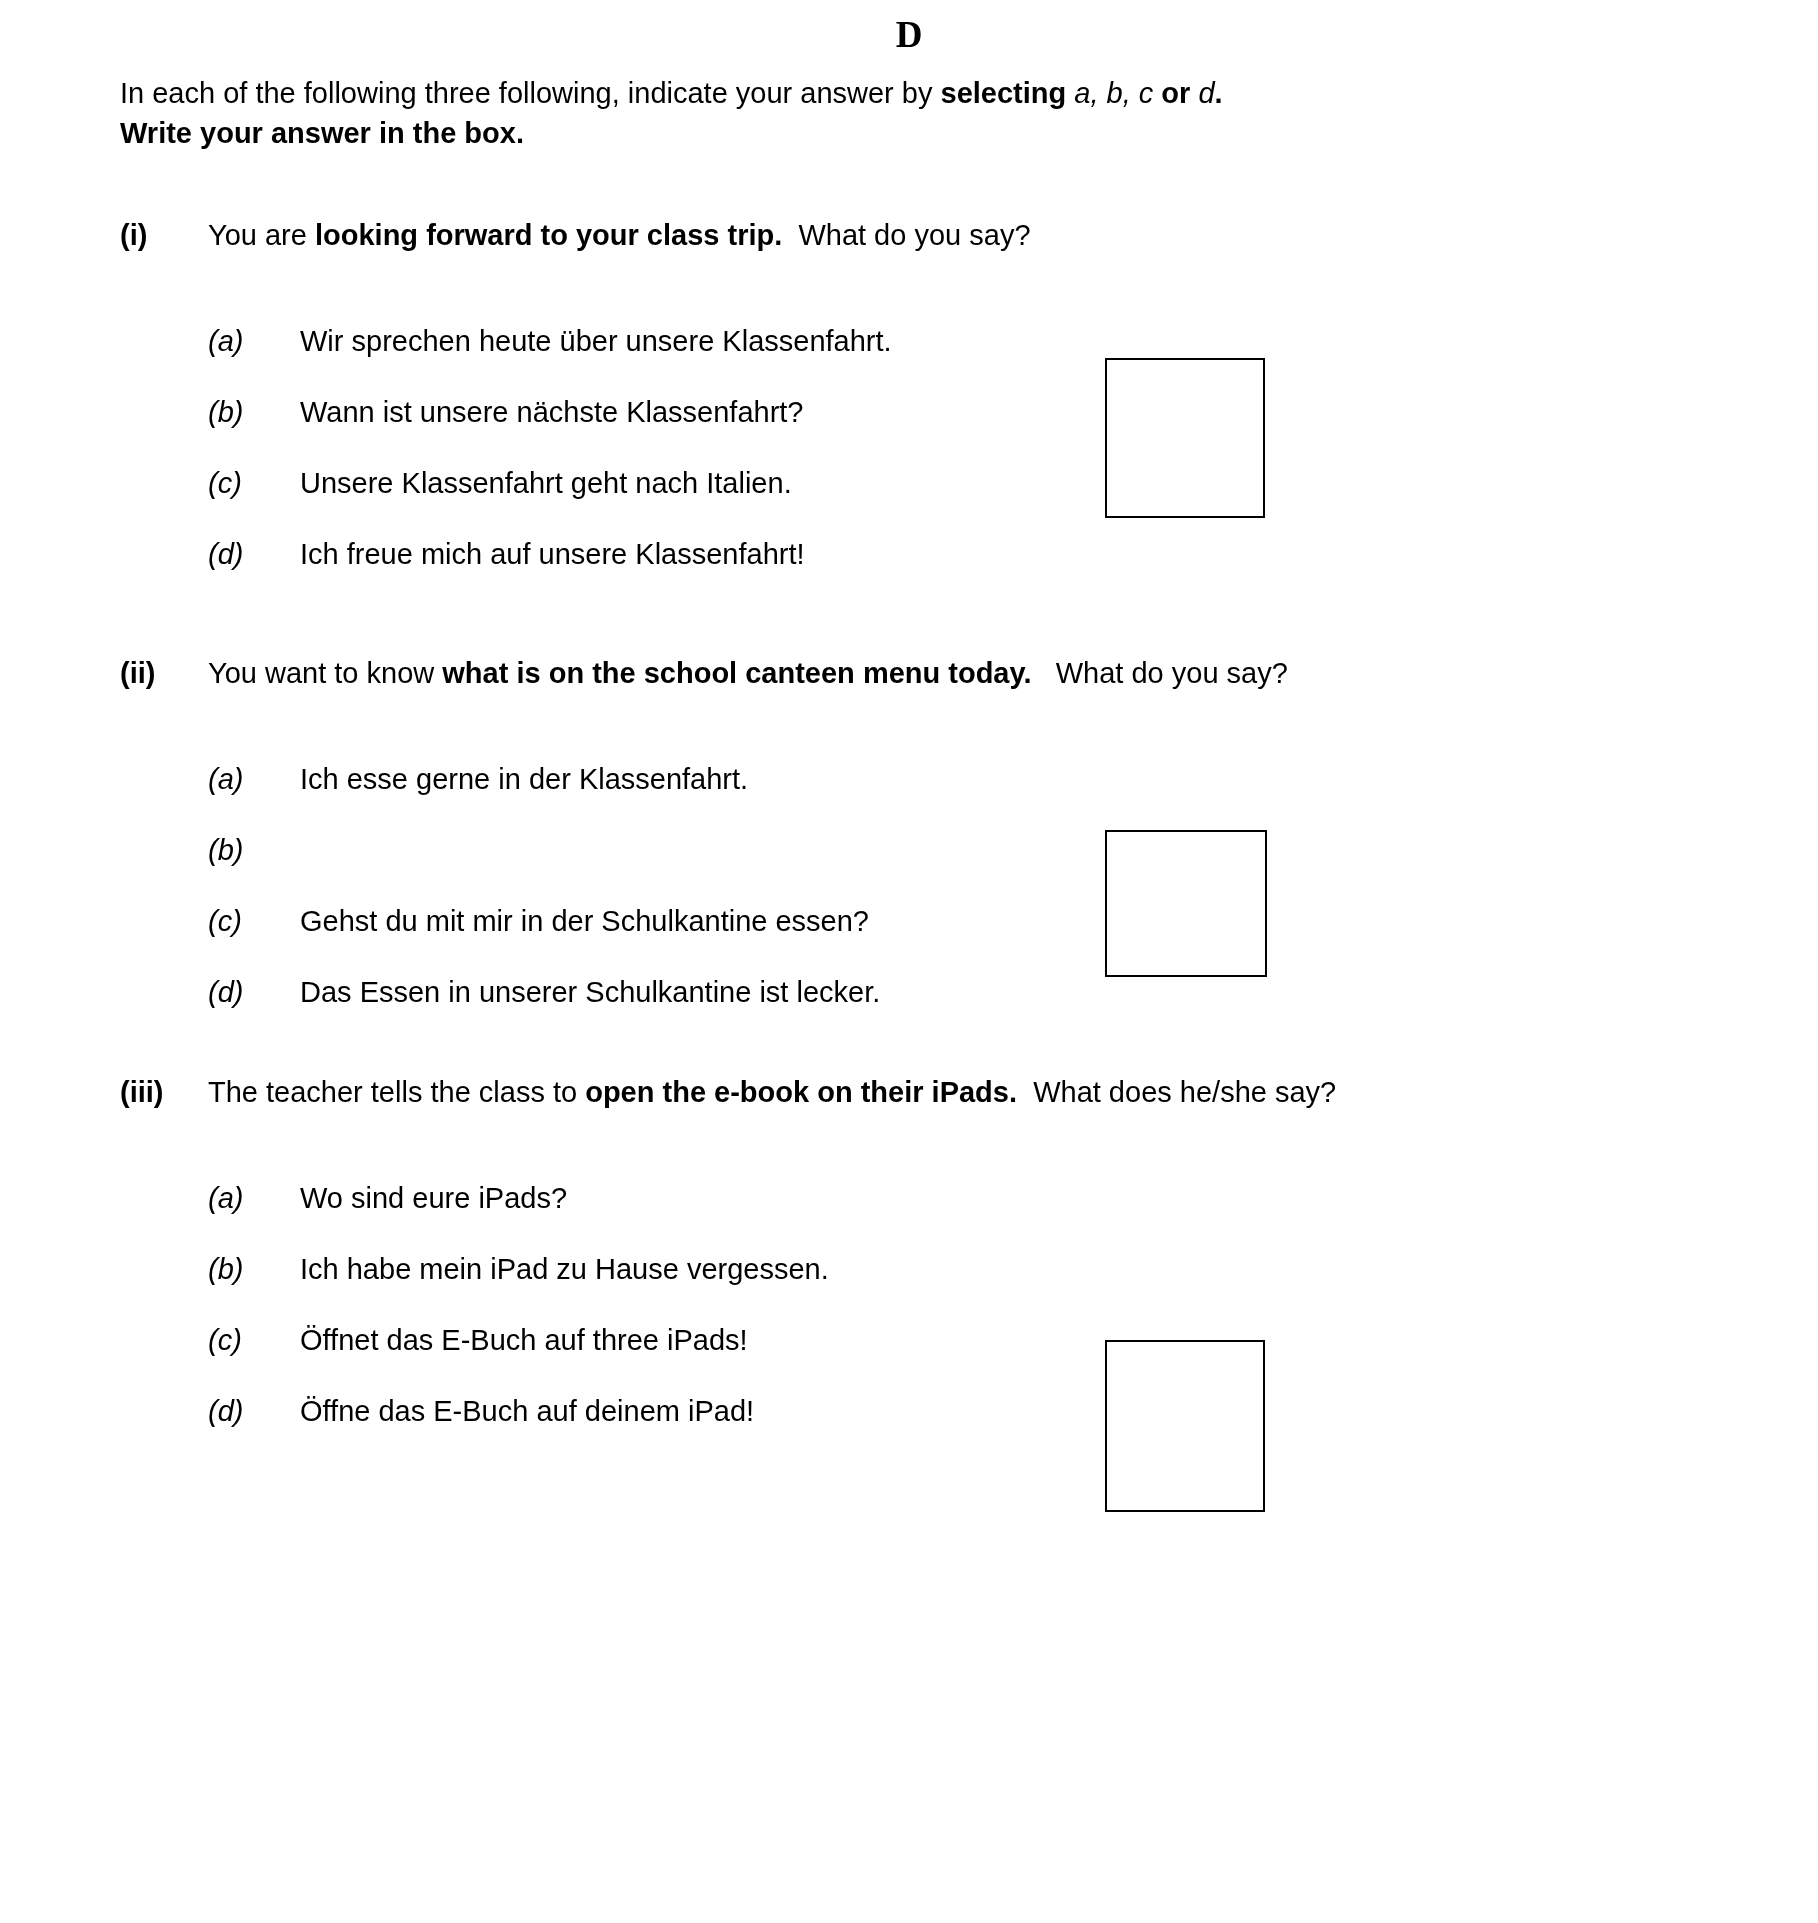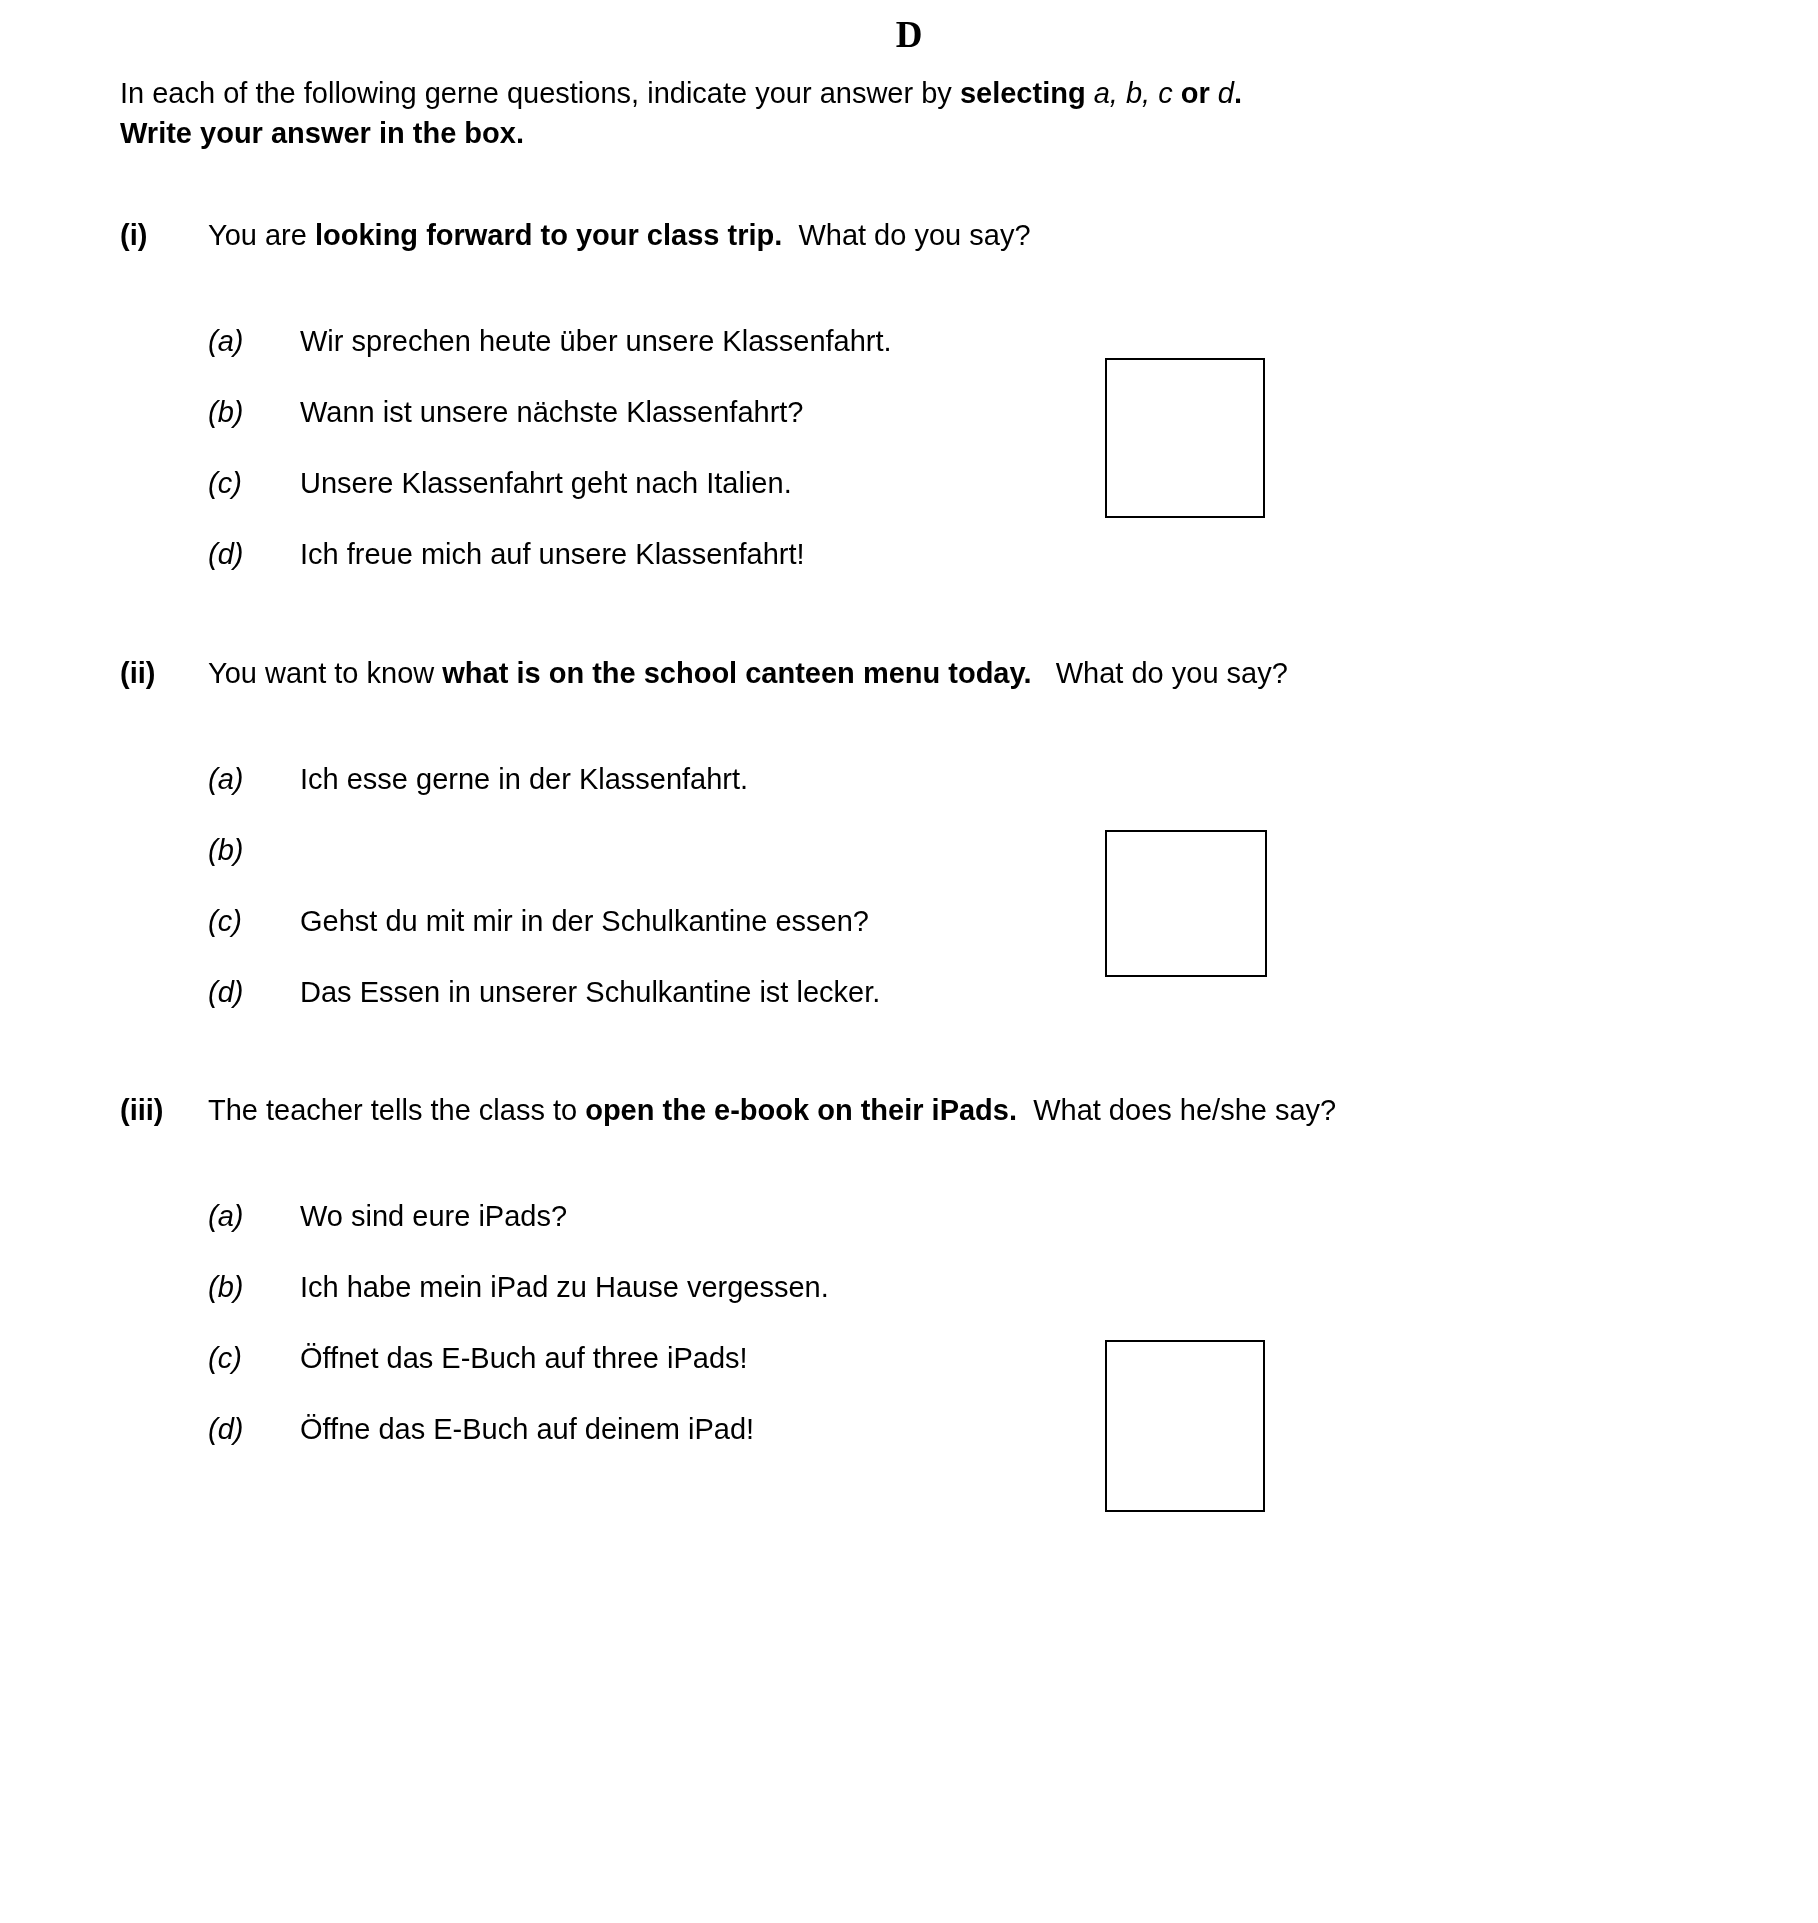"In each of the following" span { text: gerne questions -> three following }
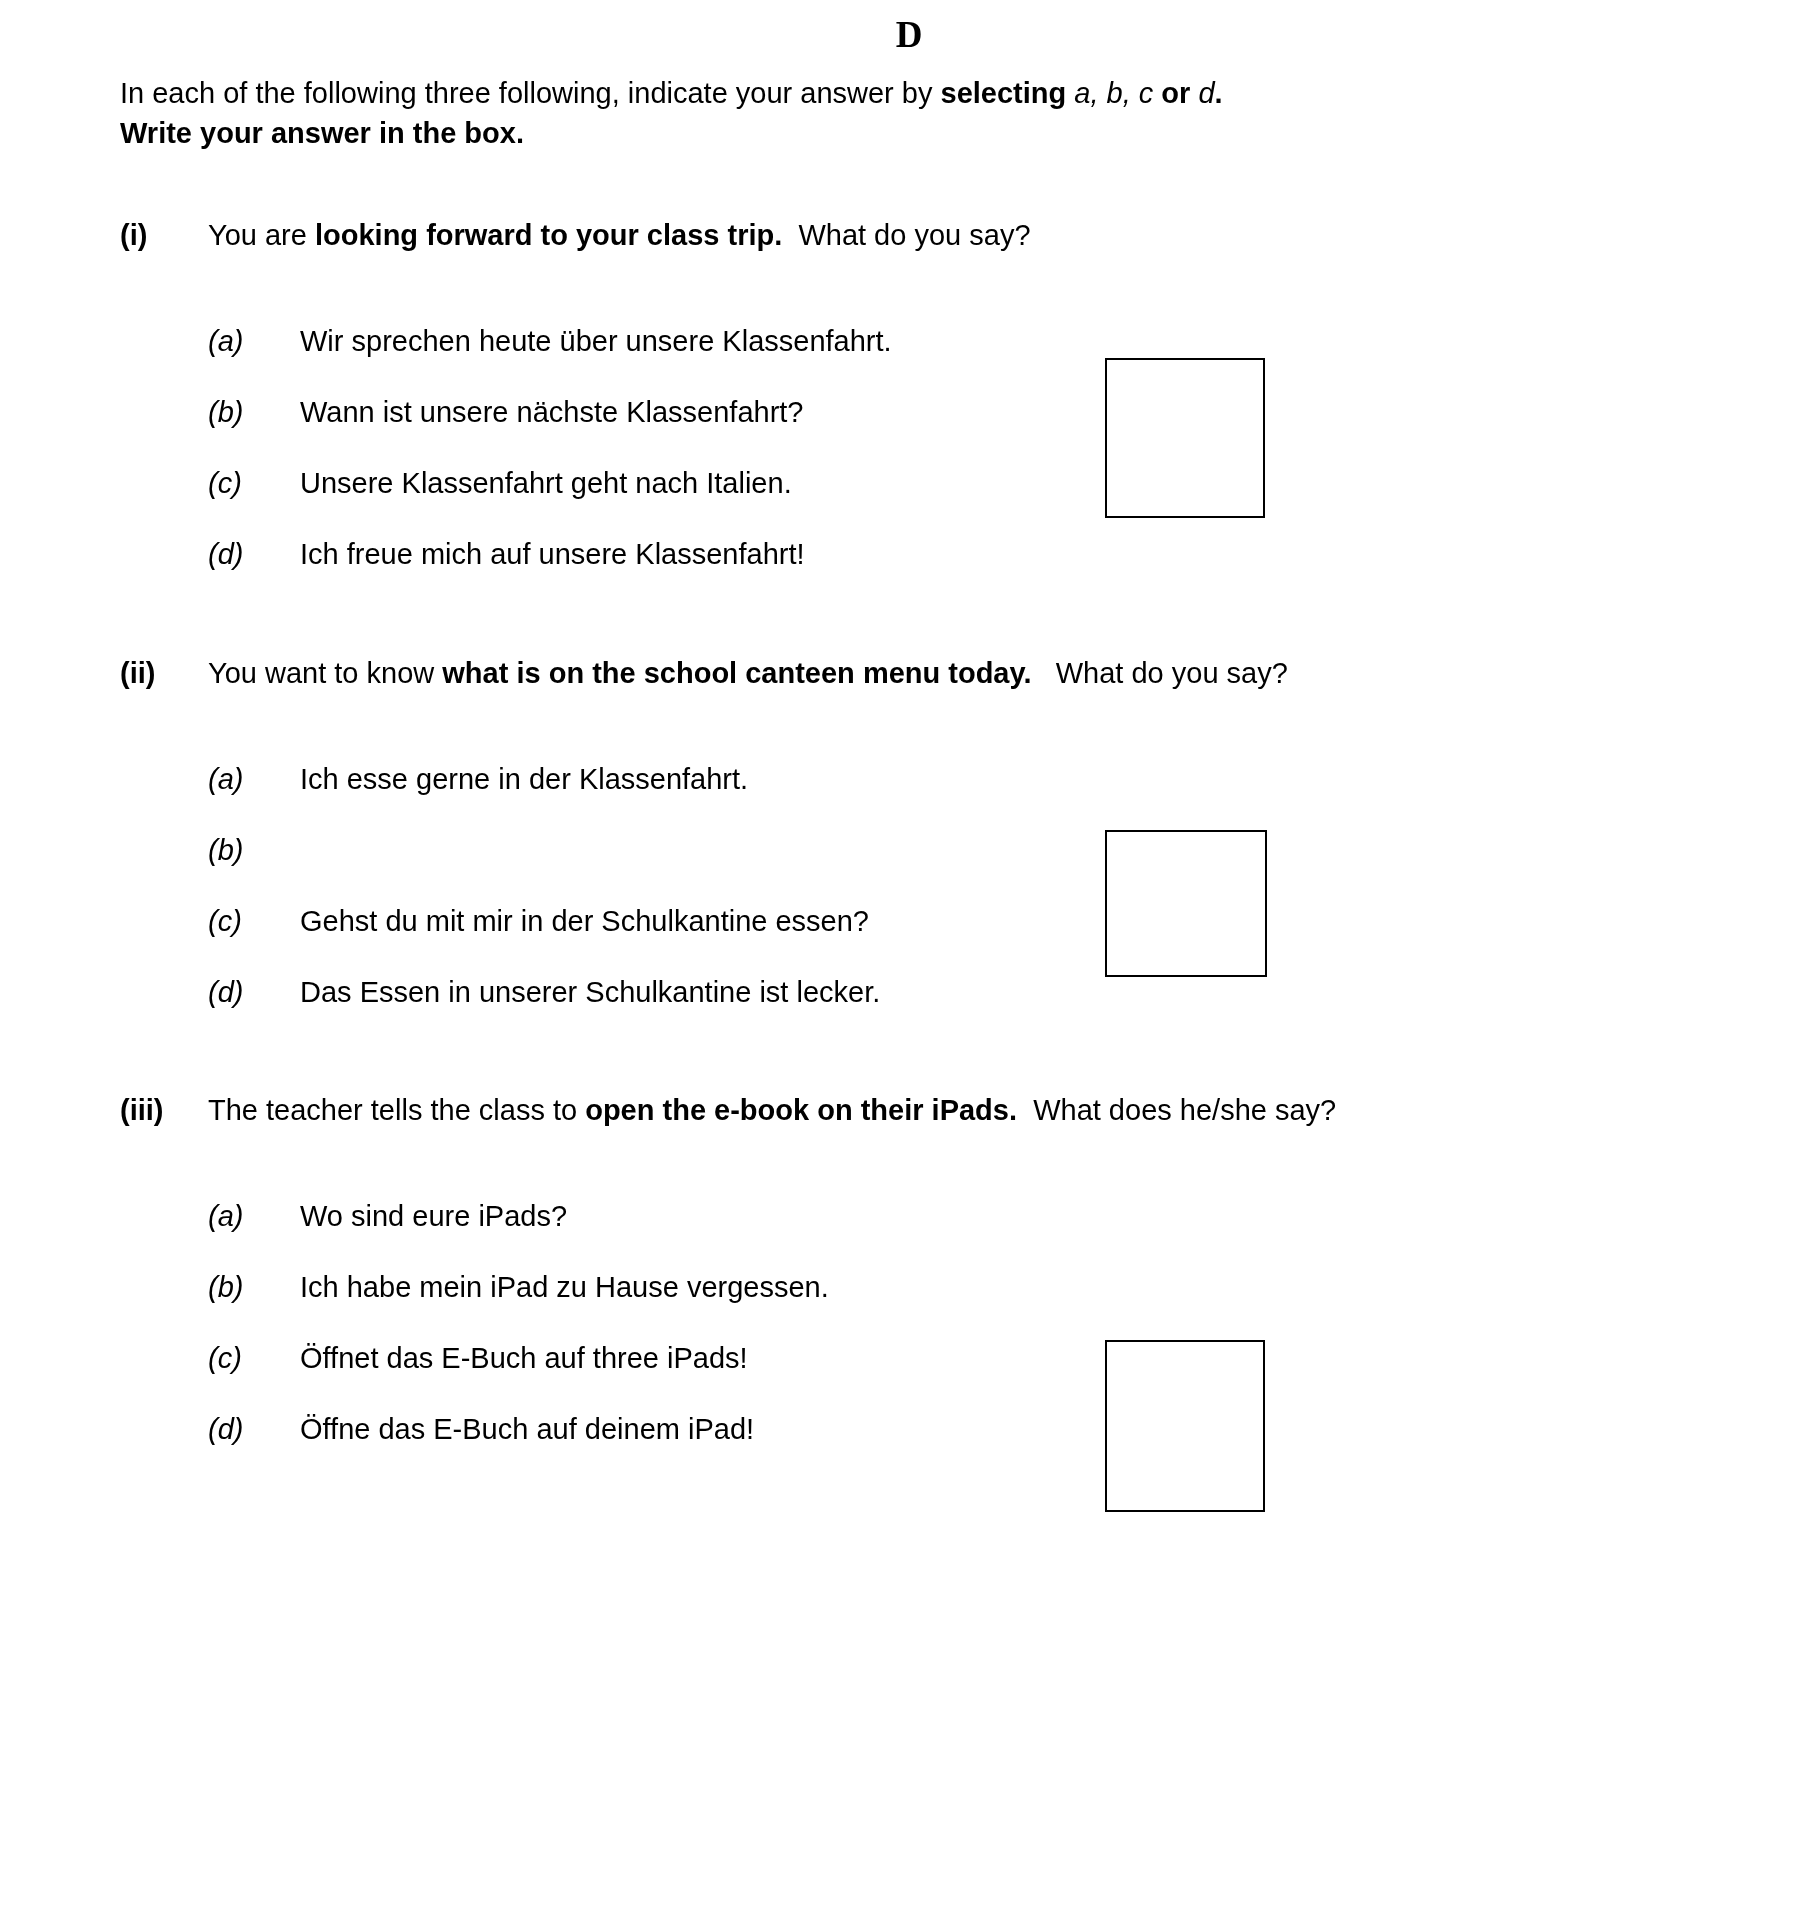"(iii)" .q3 { margin-top: 78px -> 60px }
